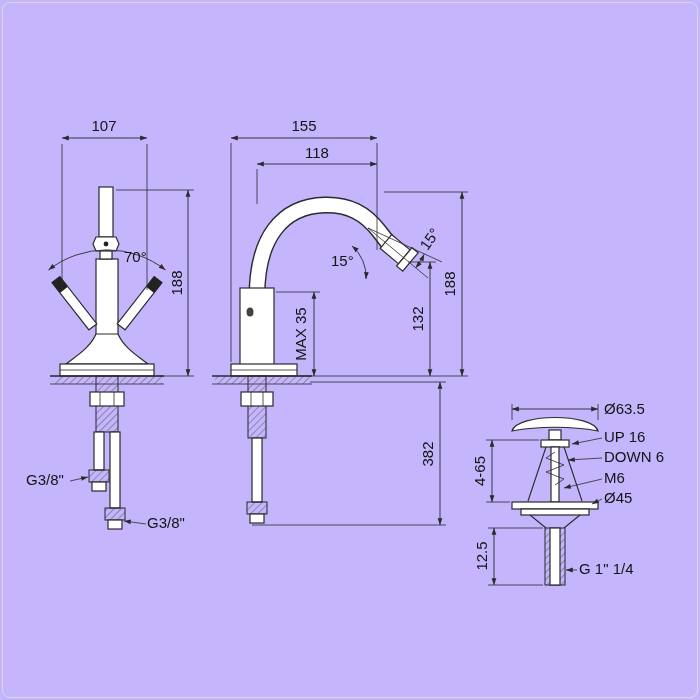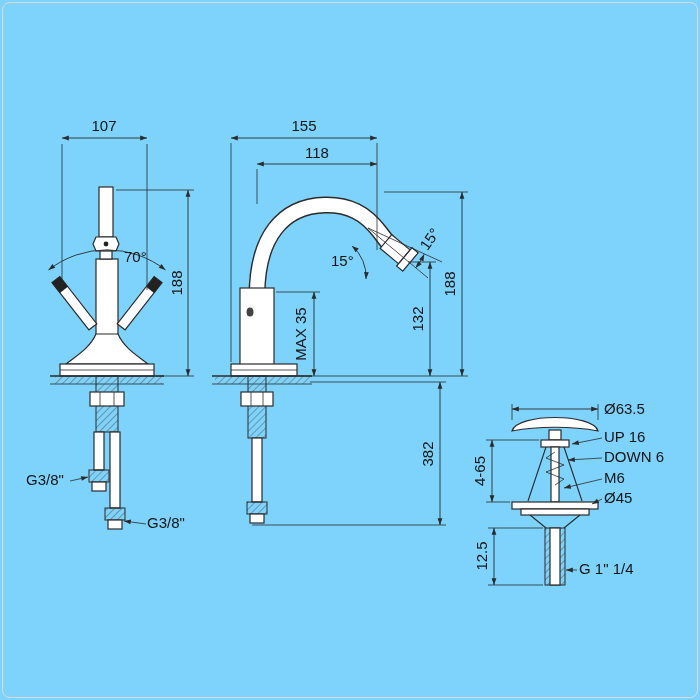"107" .stage { background: #7dd3fc -> #c4b5fd }
